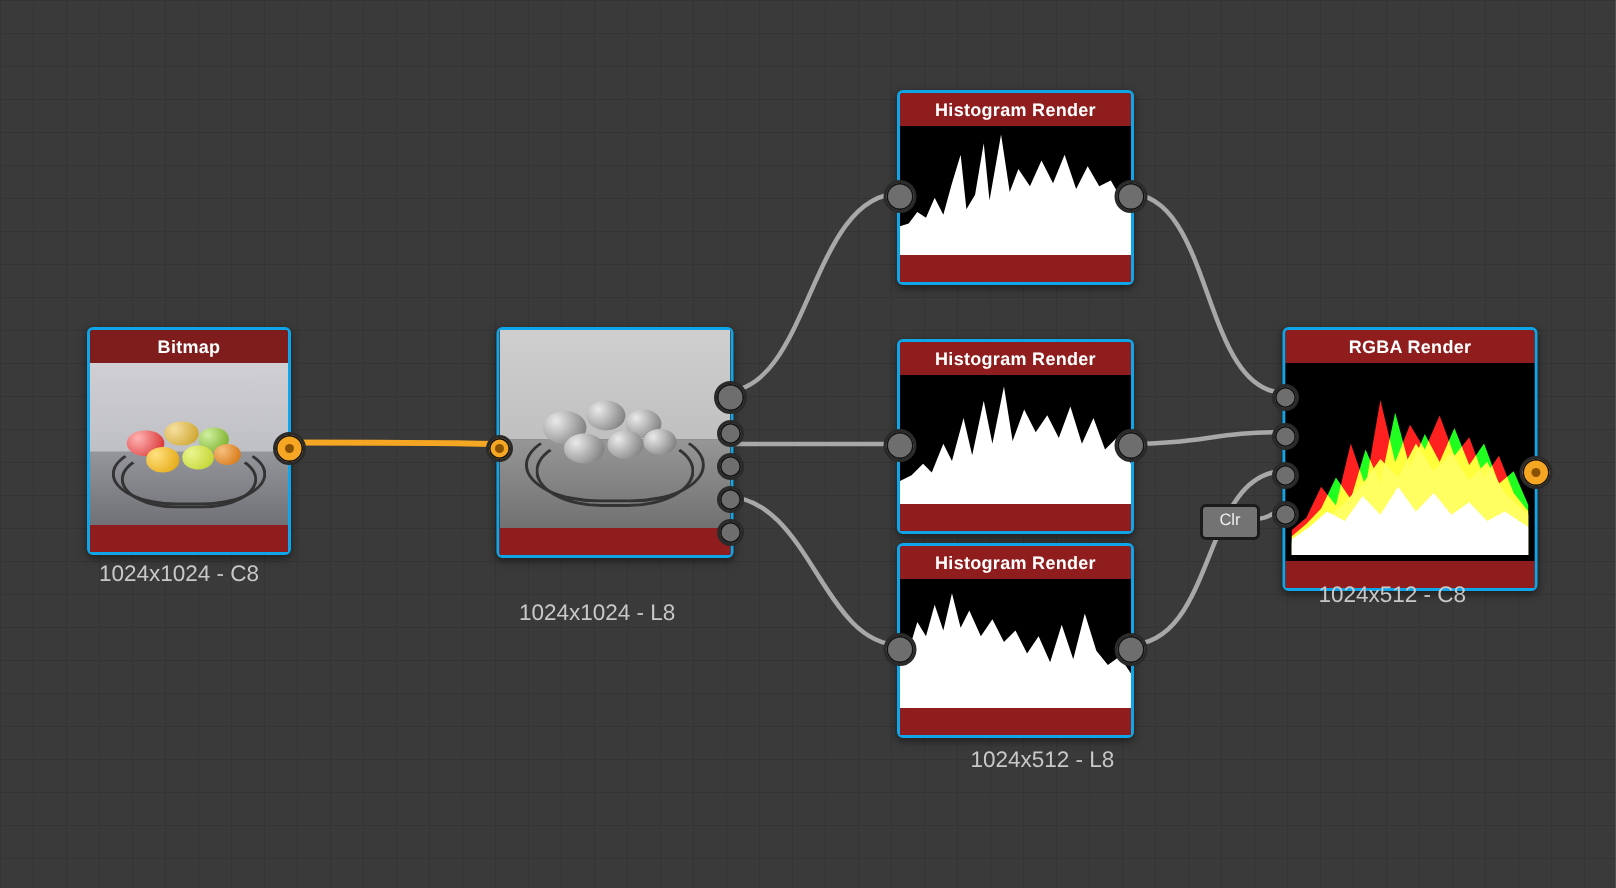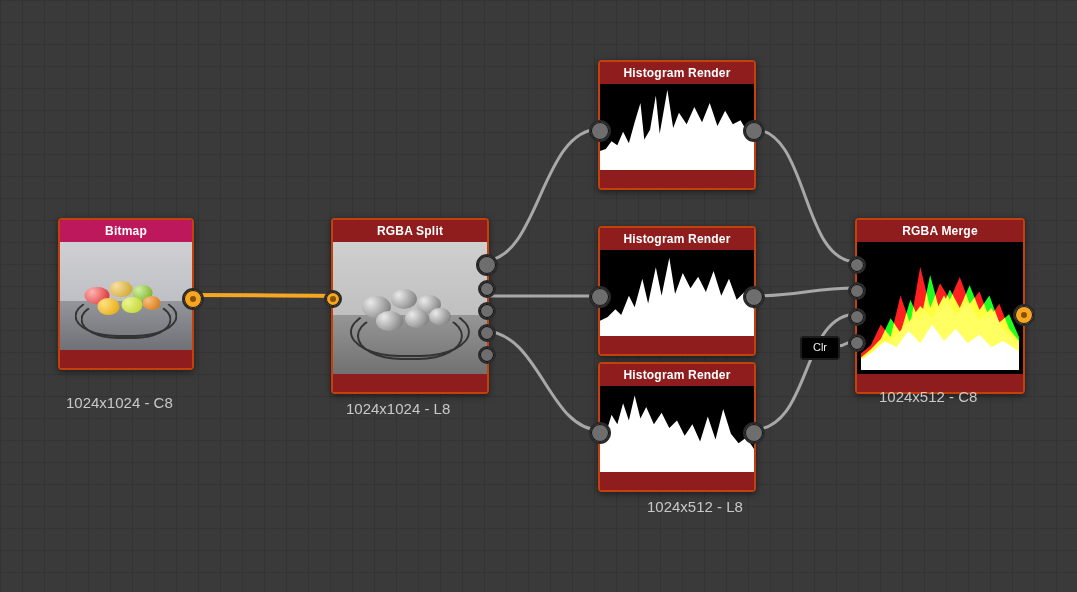"Histogram Render" .node { border: 2px solid #c2410c -> 2px solid #0ea5e9 }
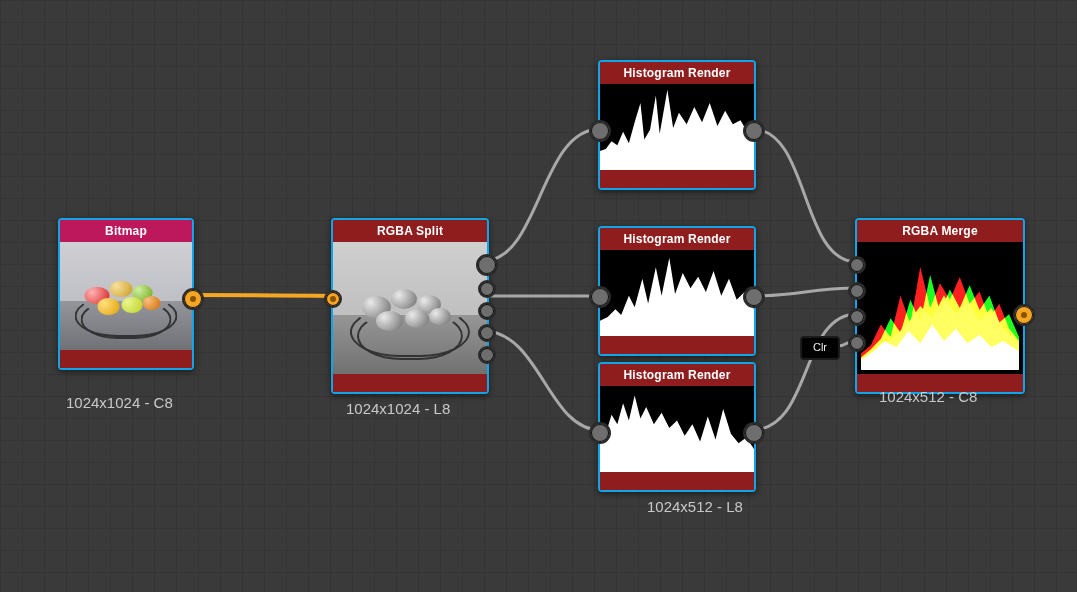"Bitmap" .purple { background: #be185d -> #7f1d1d }
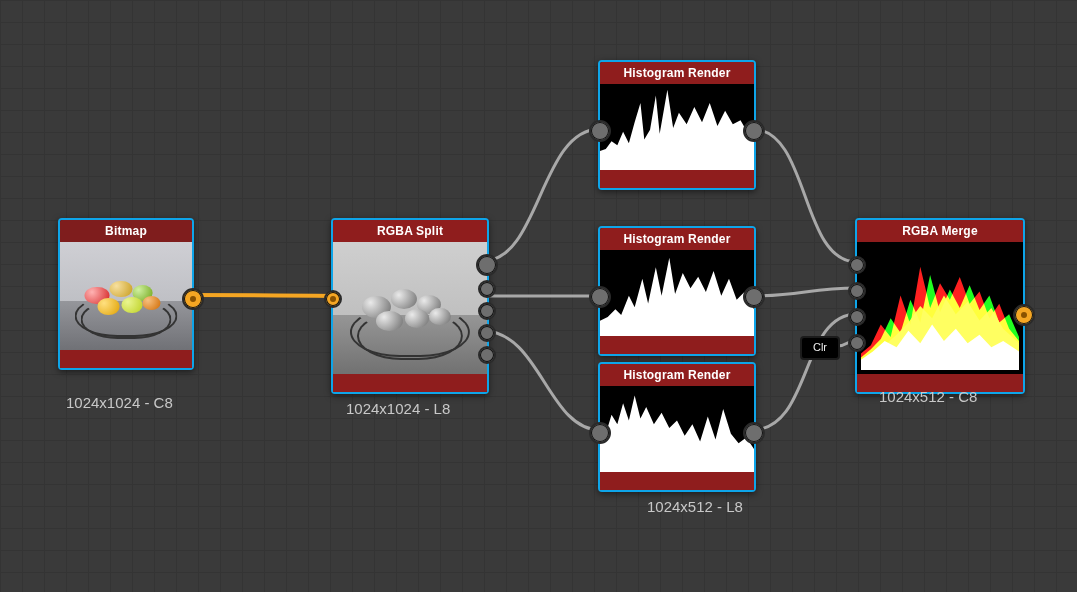"RGBA Split" div.titlebar { html: <div>RGBA Split</div> -> none }
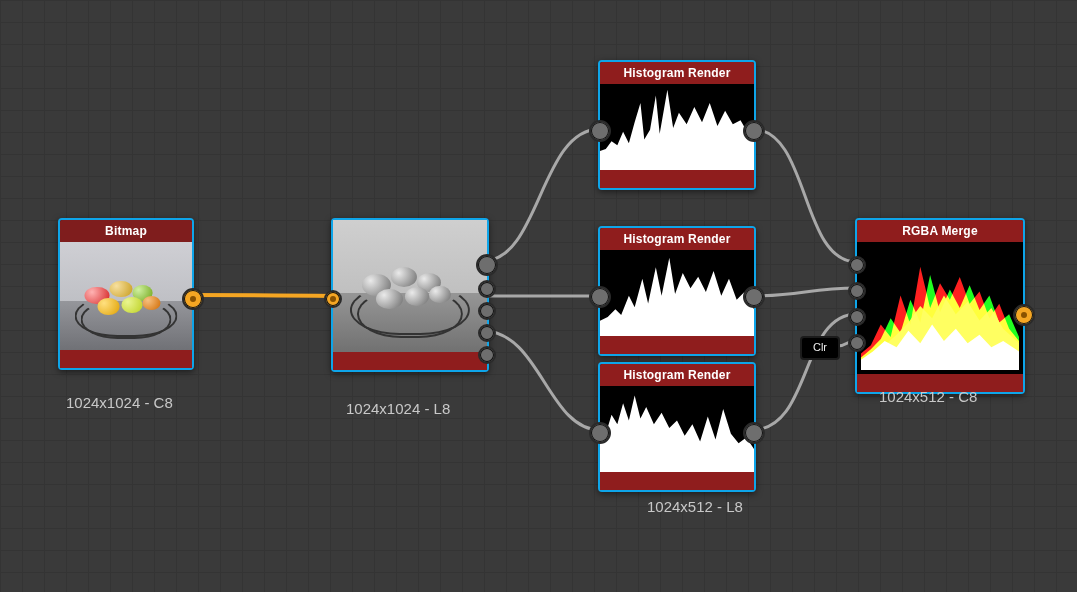"RGBA Merge" div.titlebar { text: Merge -> Render }
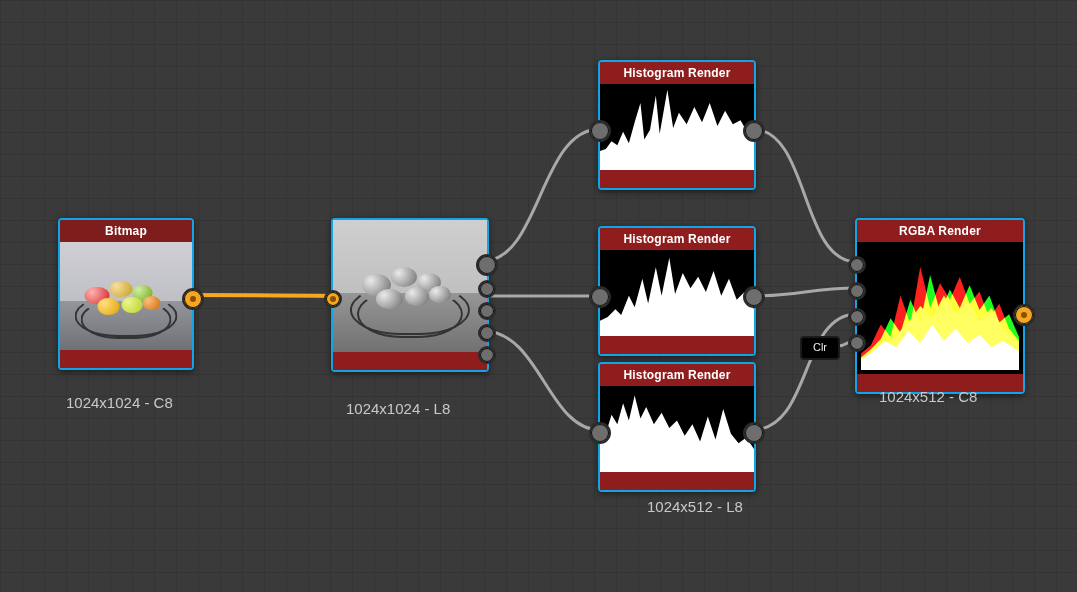"Clr" .chip { background: #000000 -> #737373 }
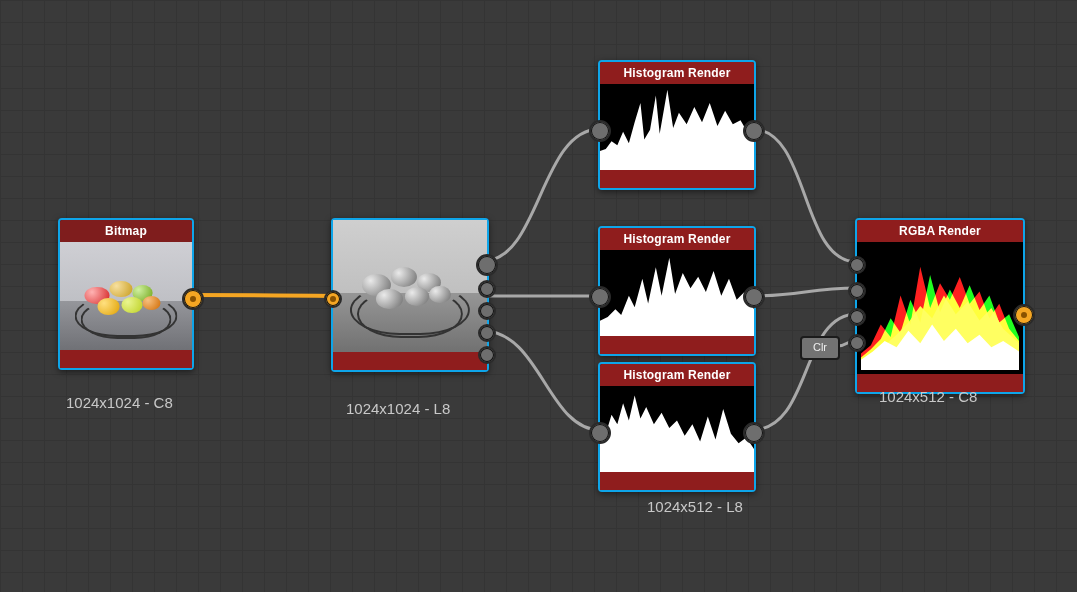"1024x1024 - C8" div.caption { top: 394px -> 374px }
